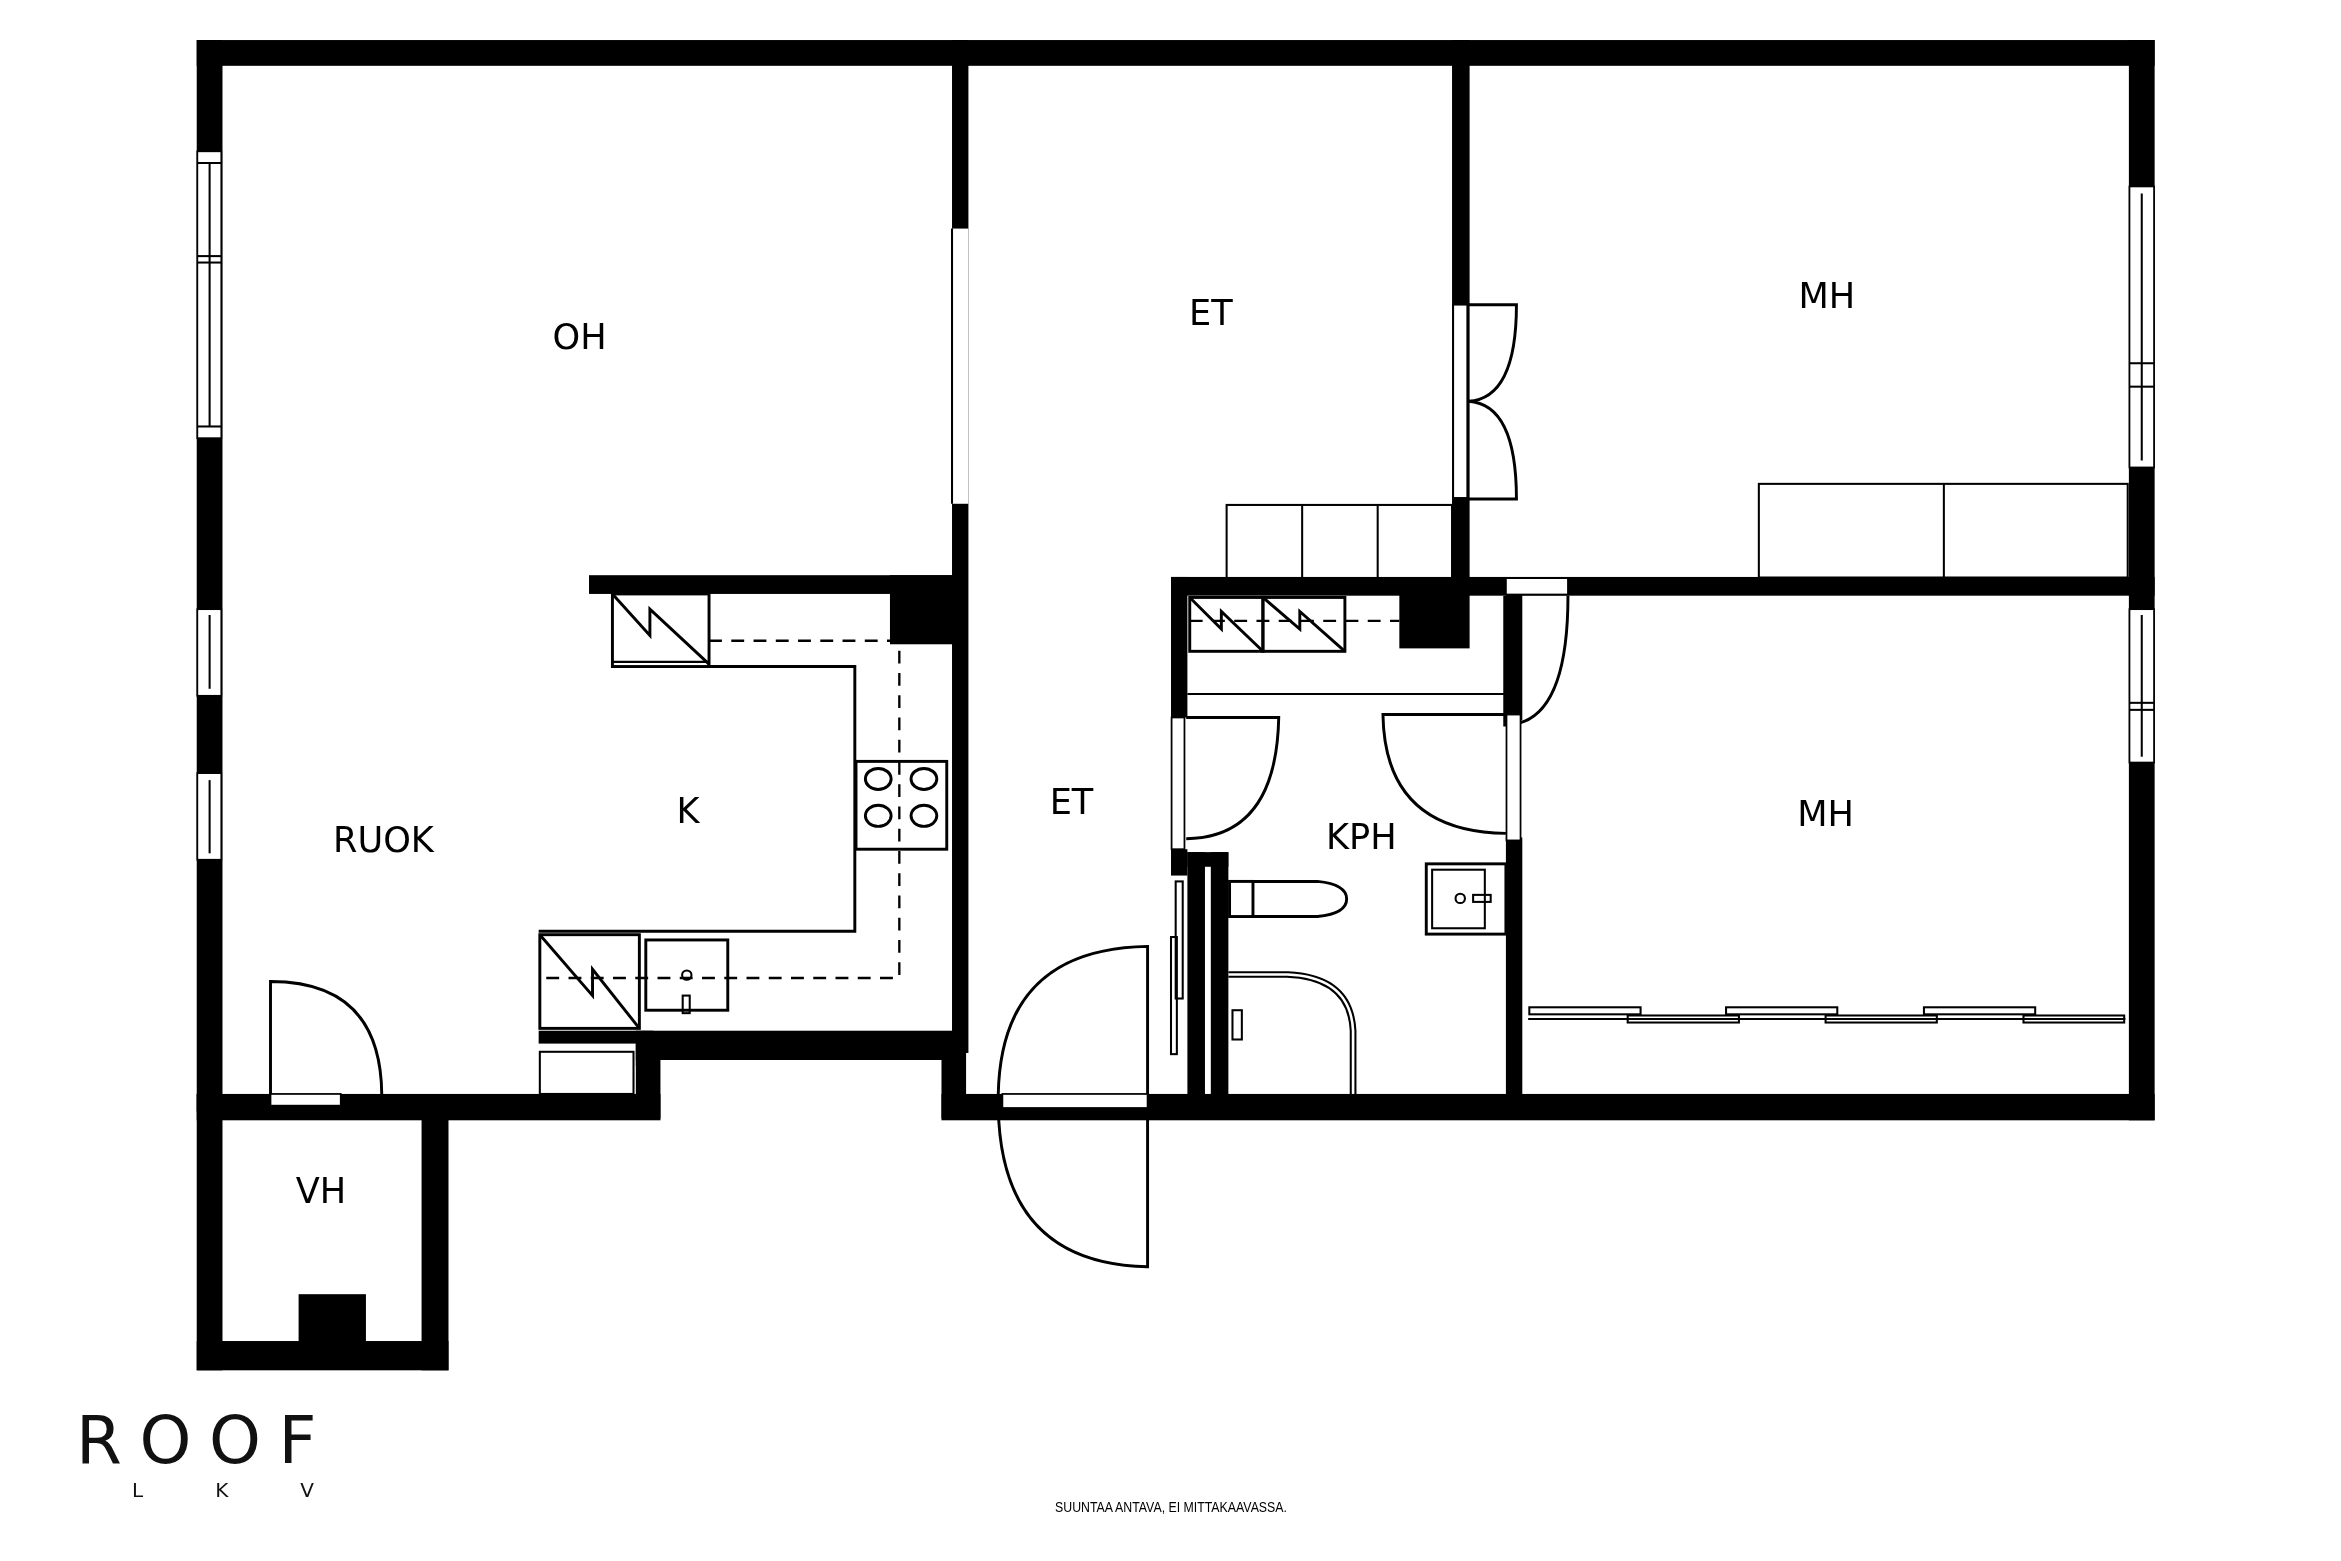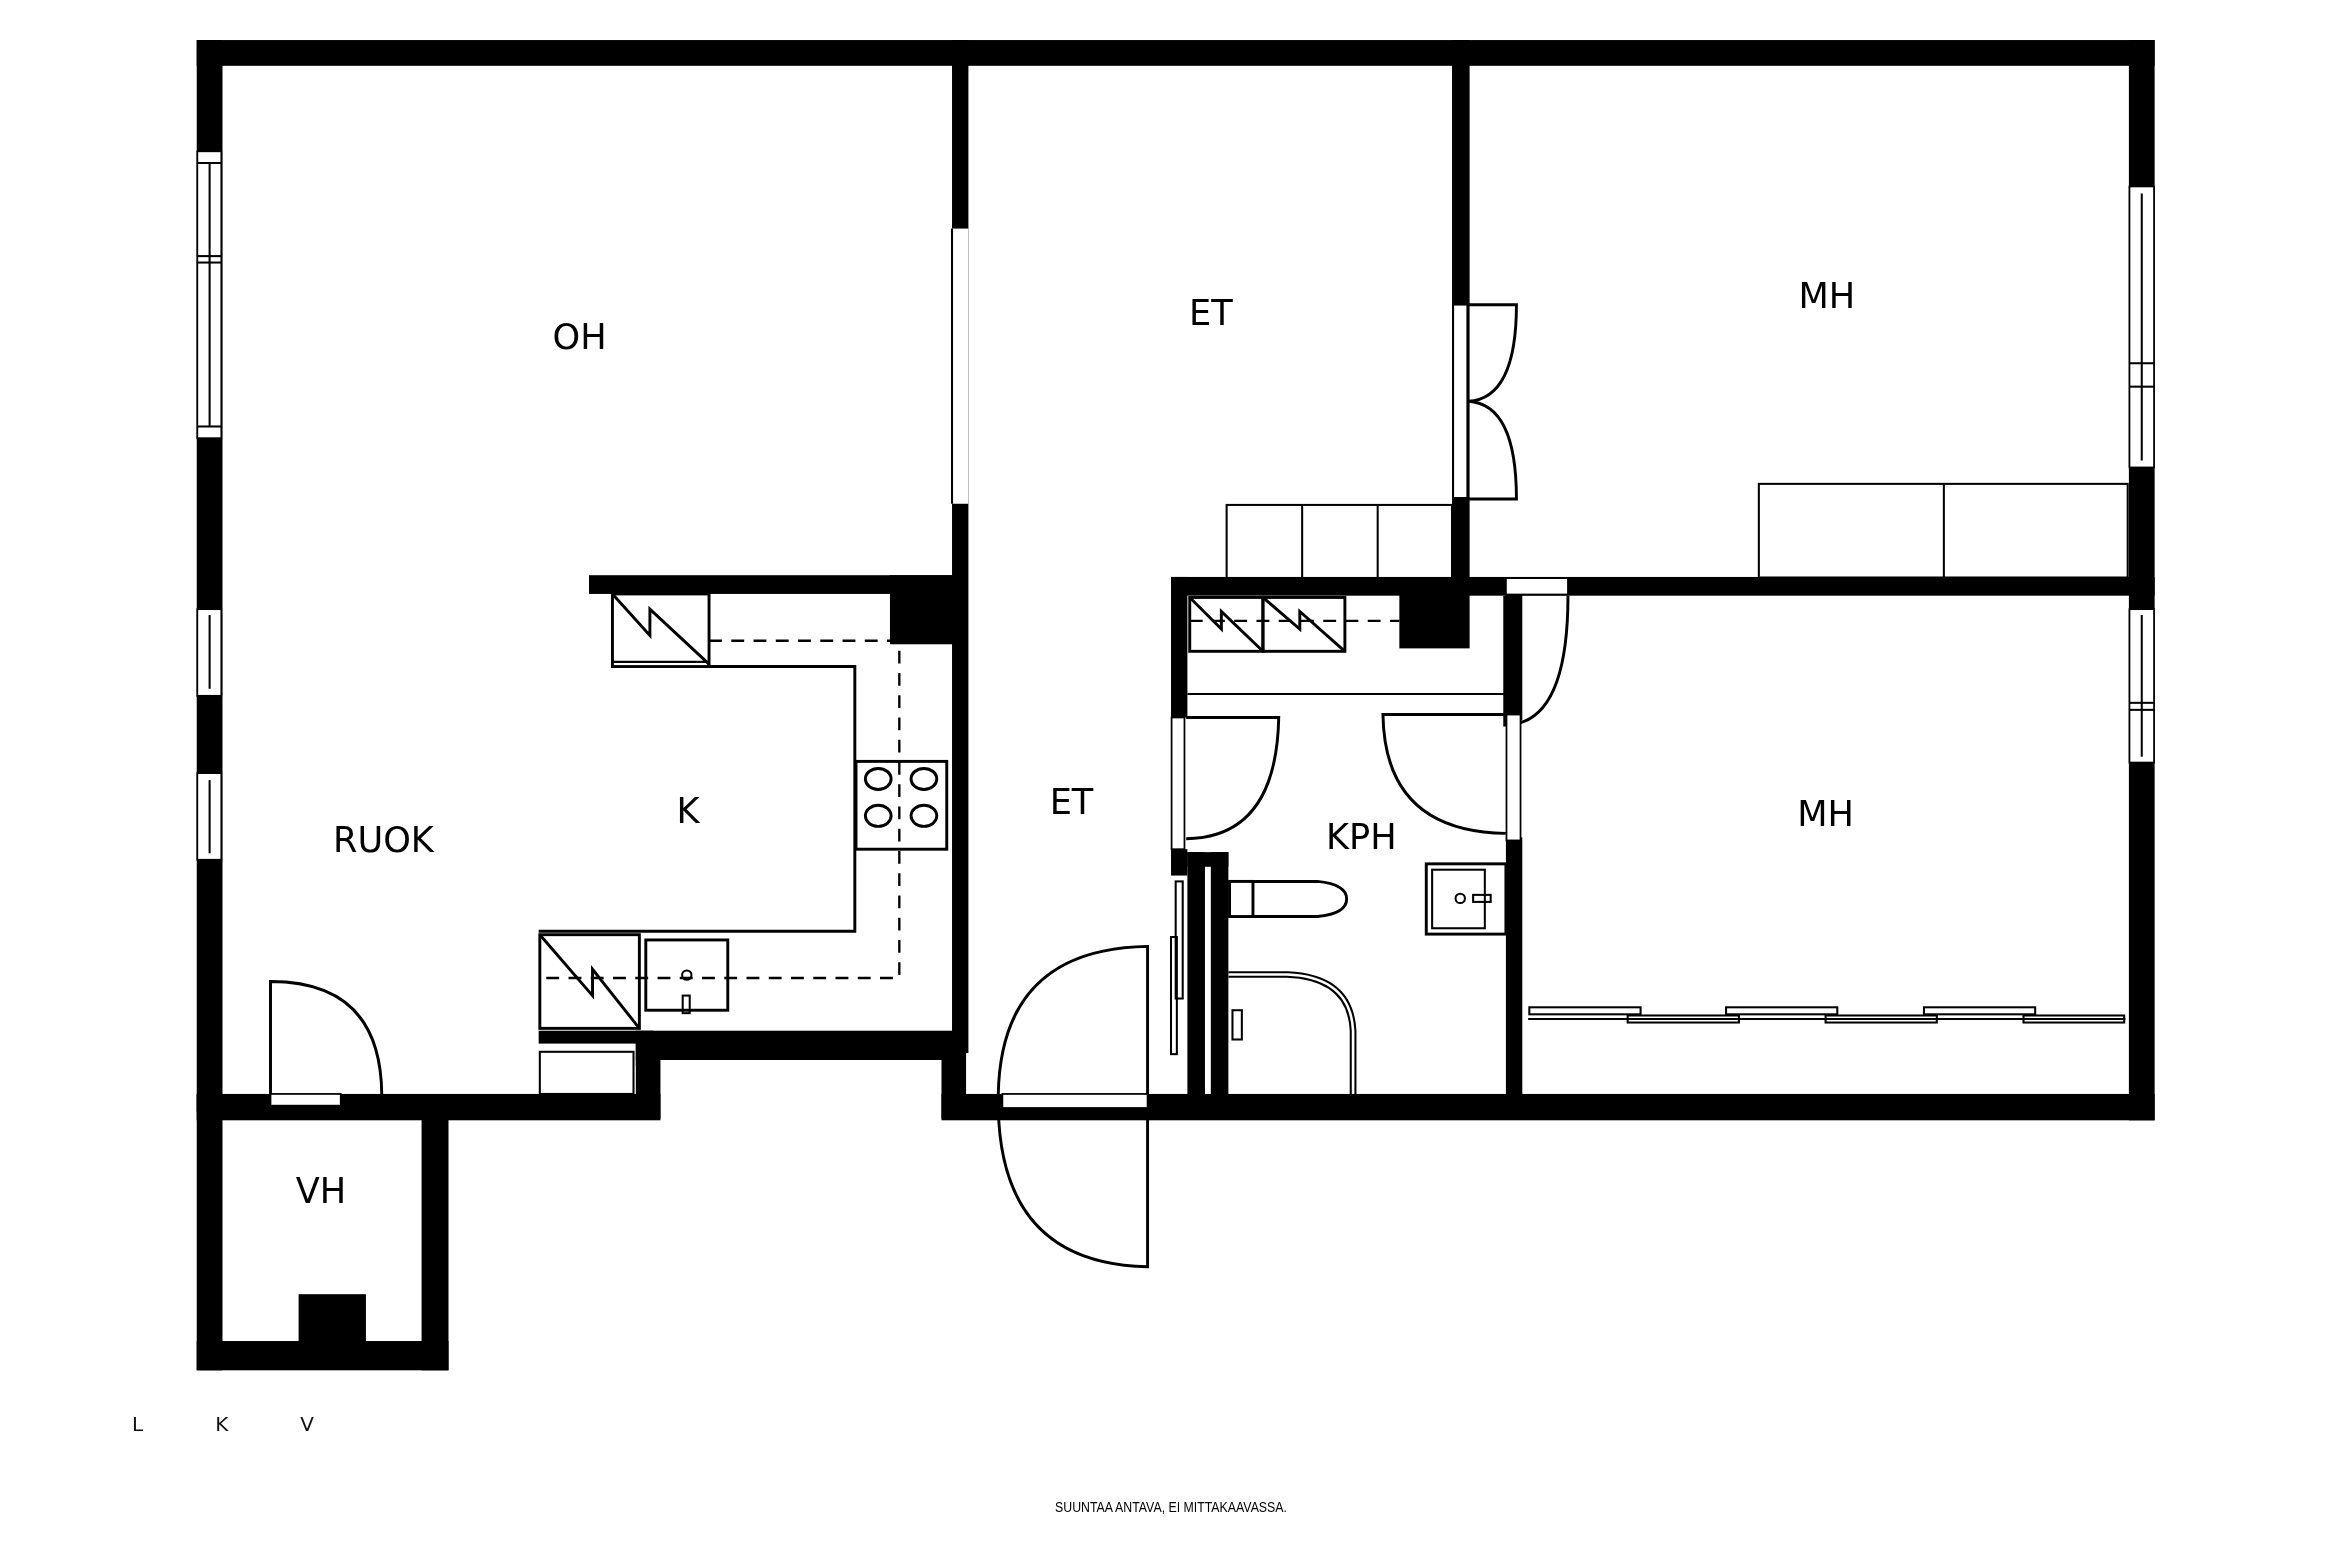"ROOF" div.logo-main { html: none -> <div>ROOF</div> }
